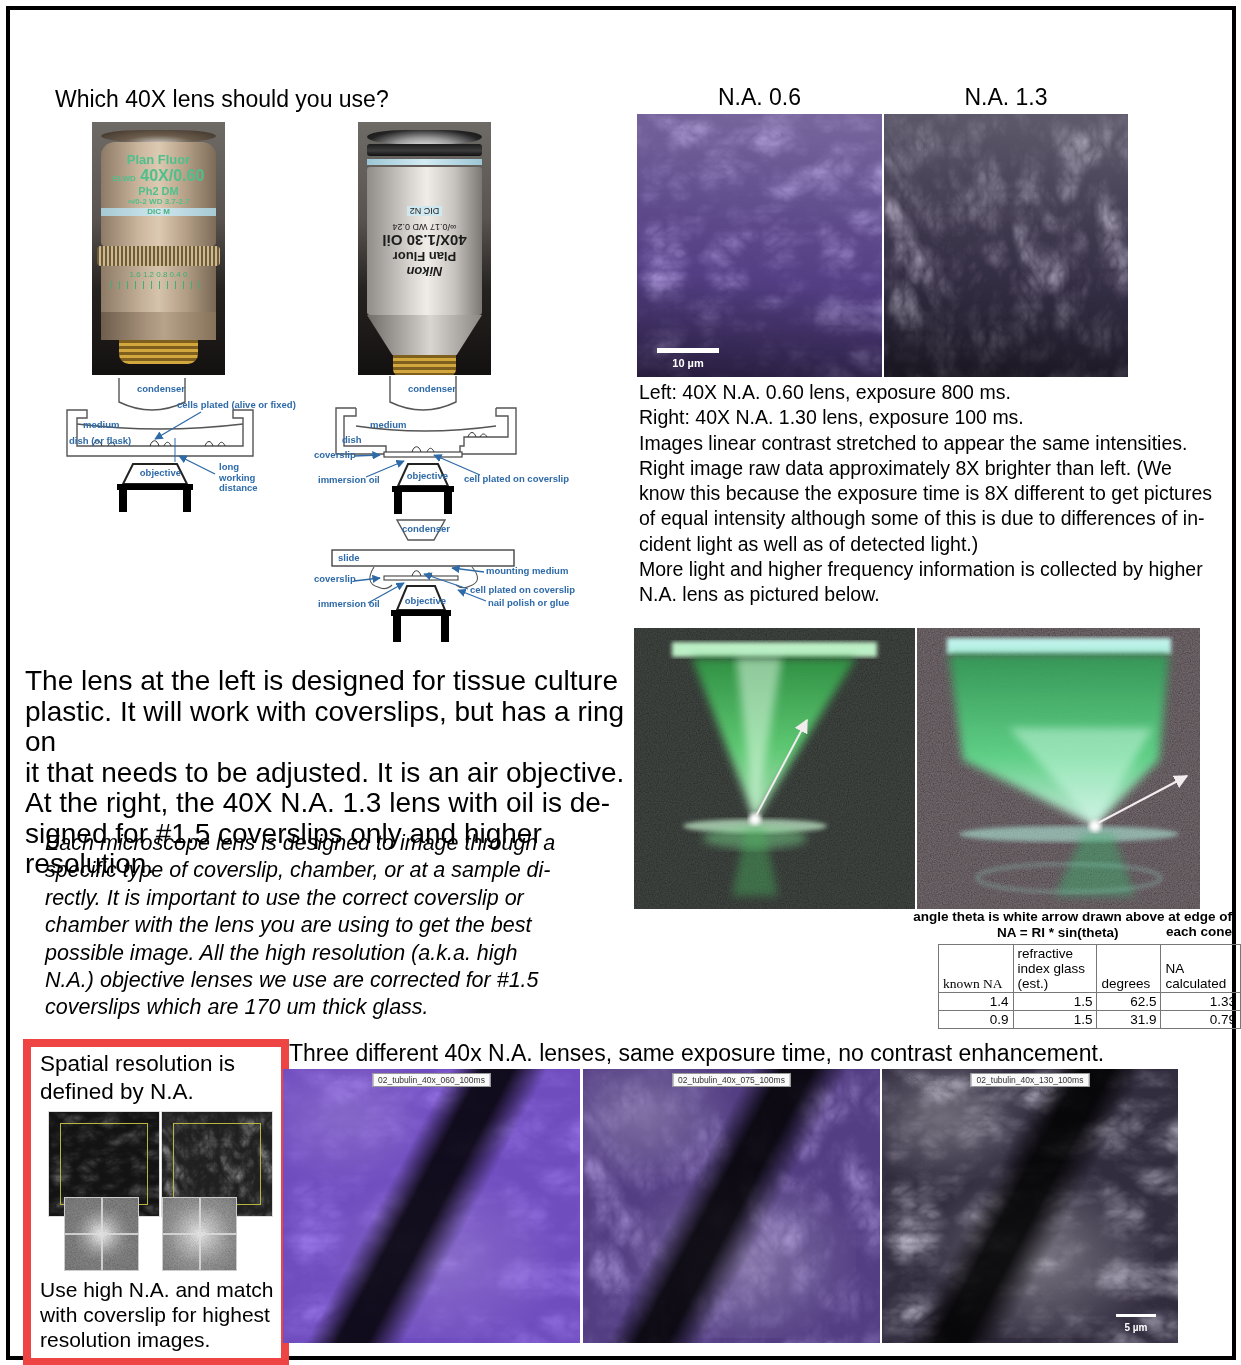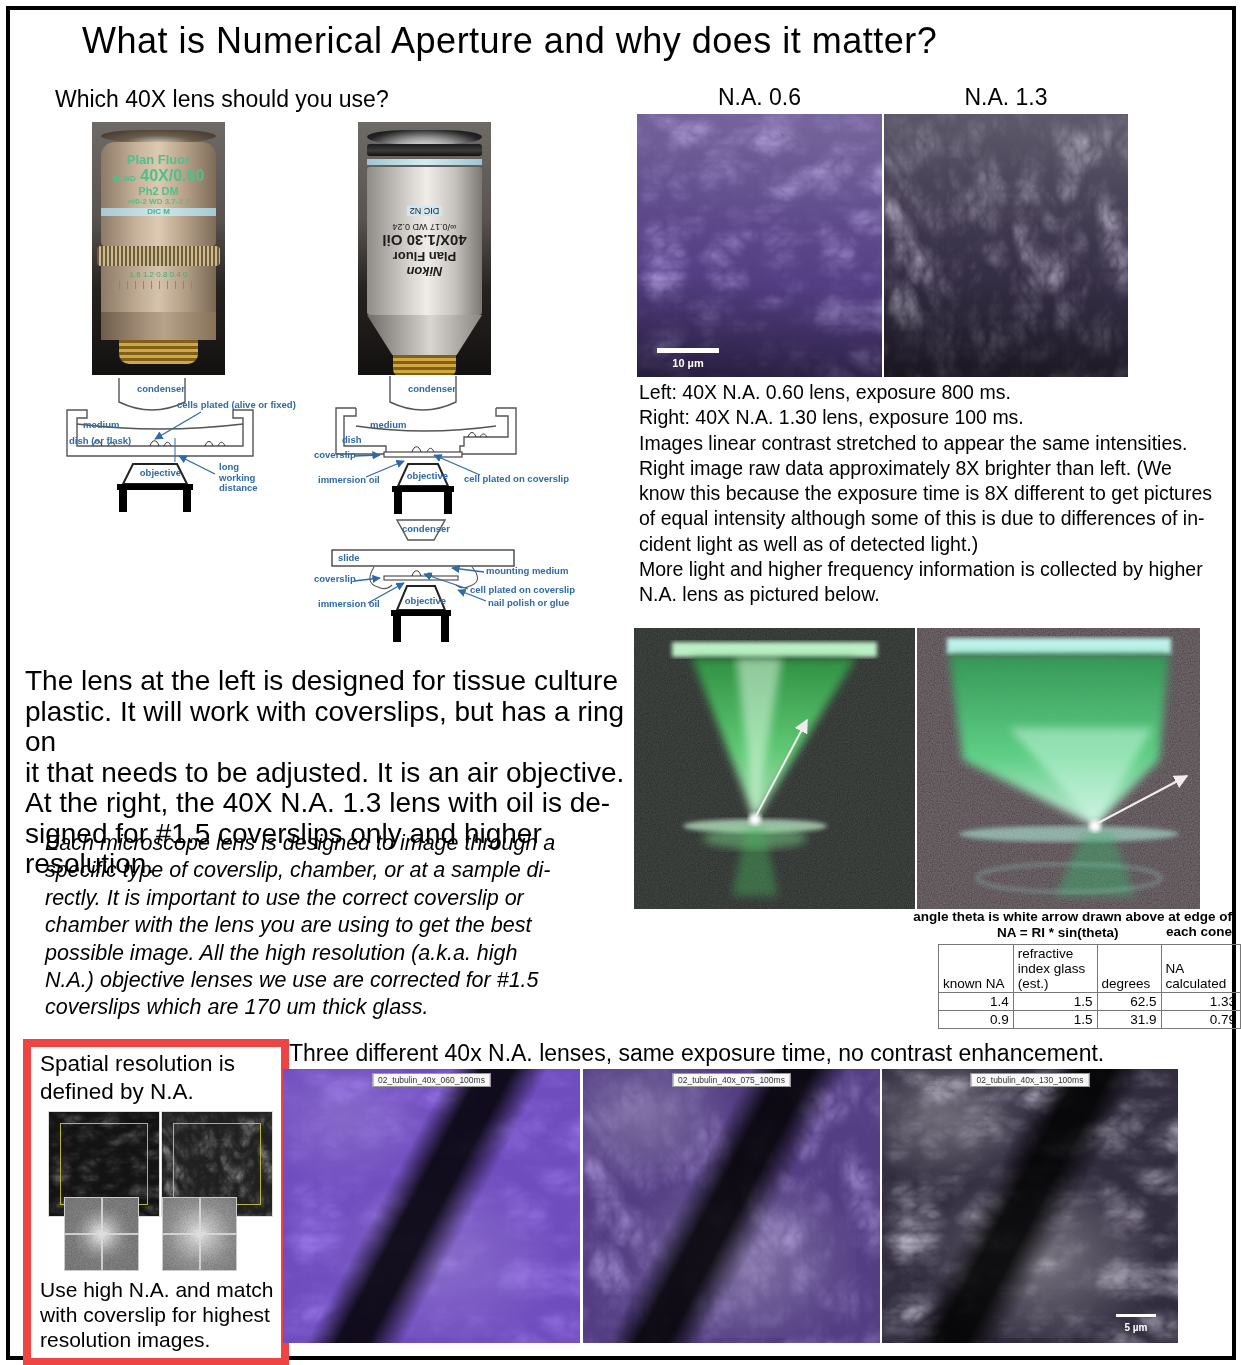"What is Numerical Aperture and" div.abs { html: <div>What is Numerical Aperture and why does it matter?</div> -> none }
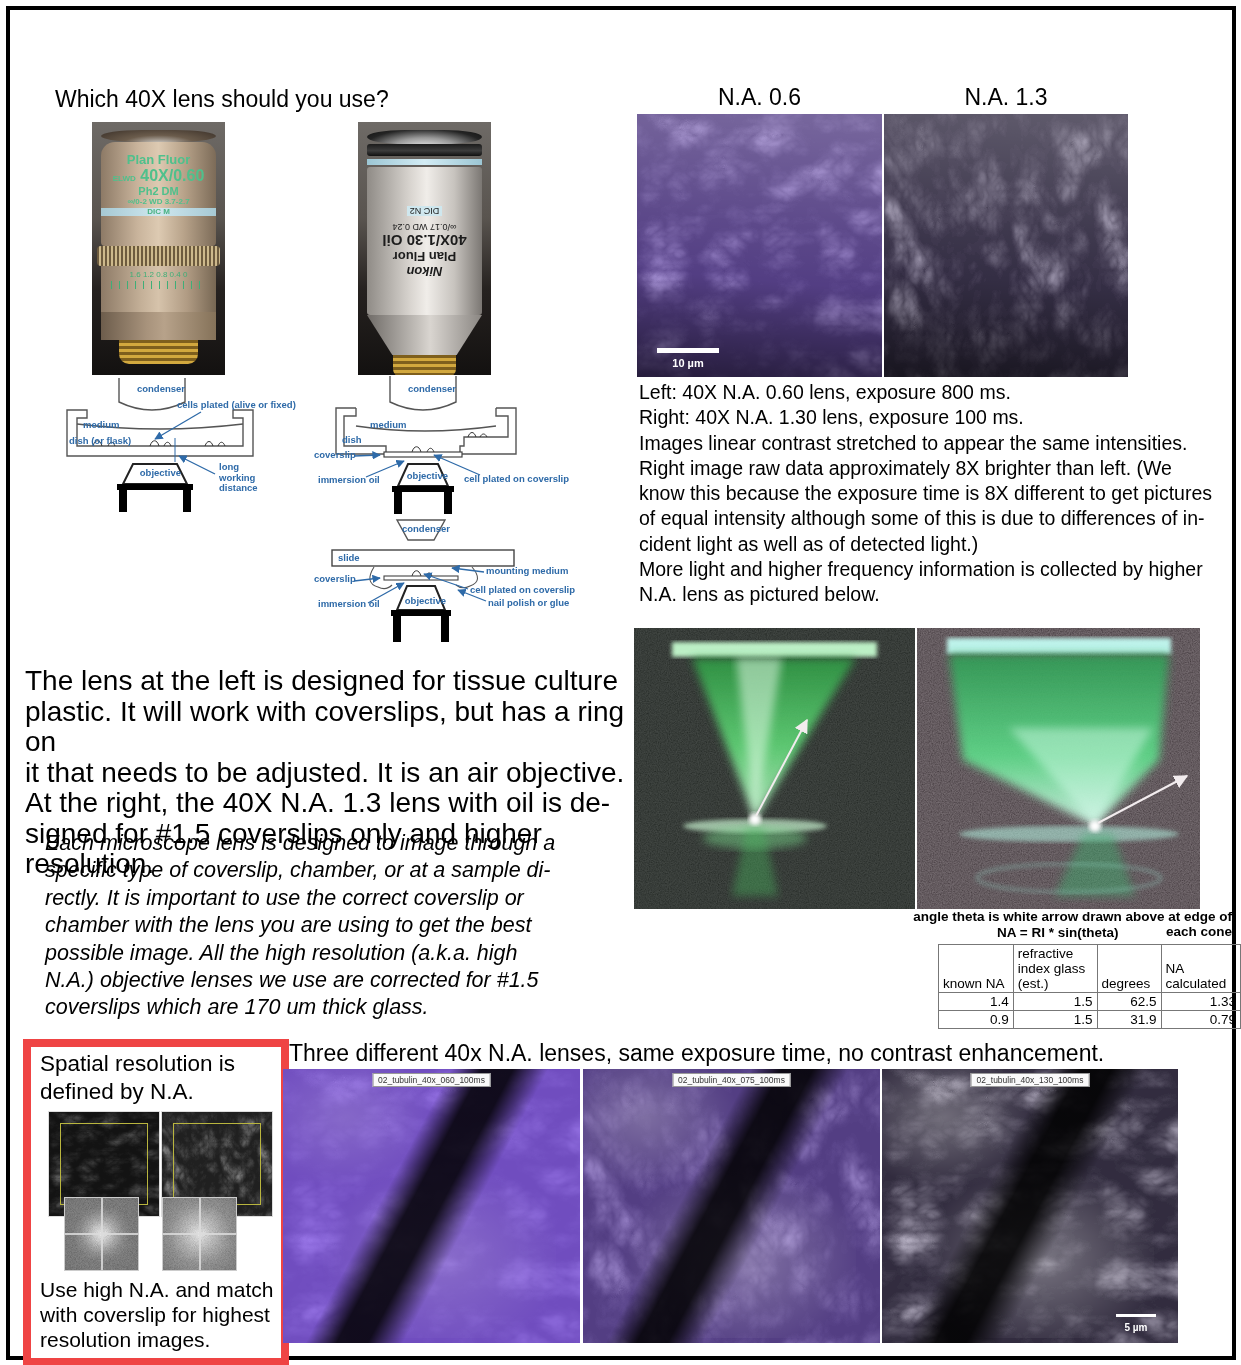"known NA" .c1 { font-family: none -> Liberation Serif, serif }
